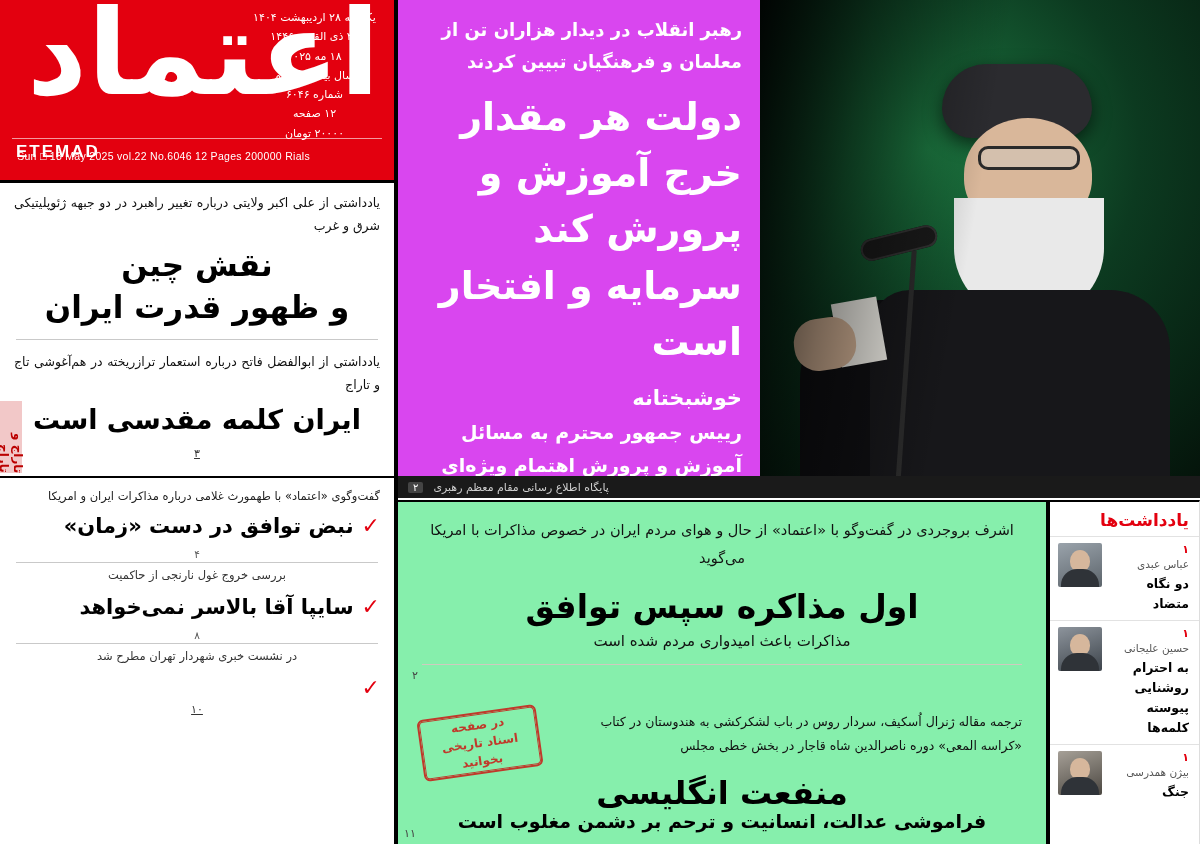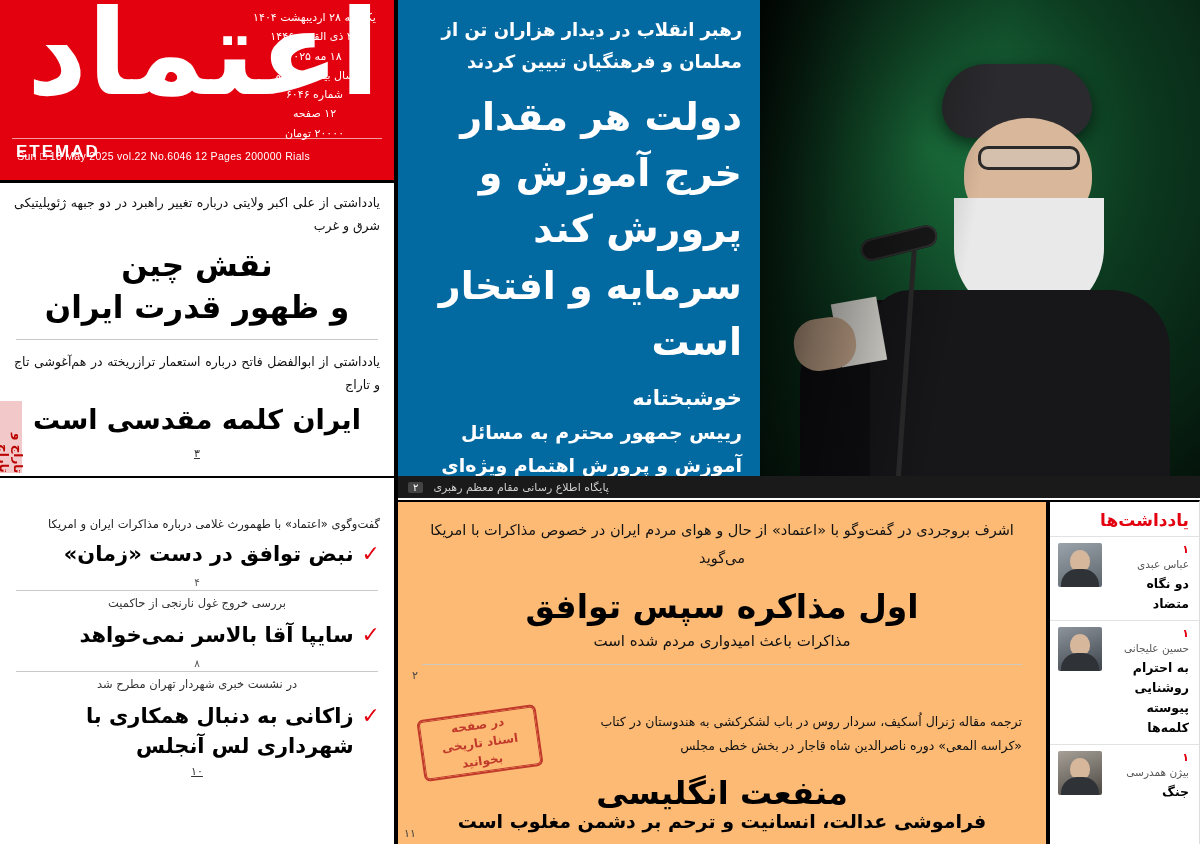"رهبر انقلاب در دیدار هزاران" .main-block { background: #0369a1 -> #d946ef }
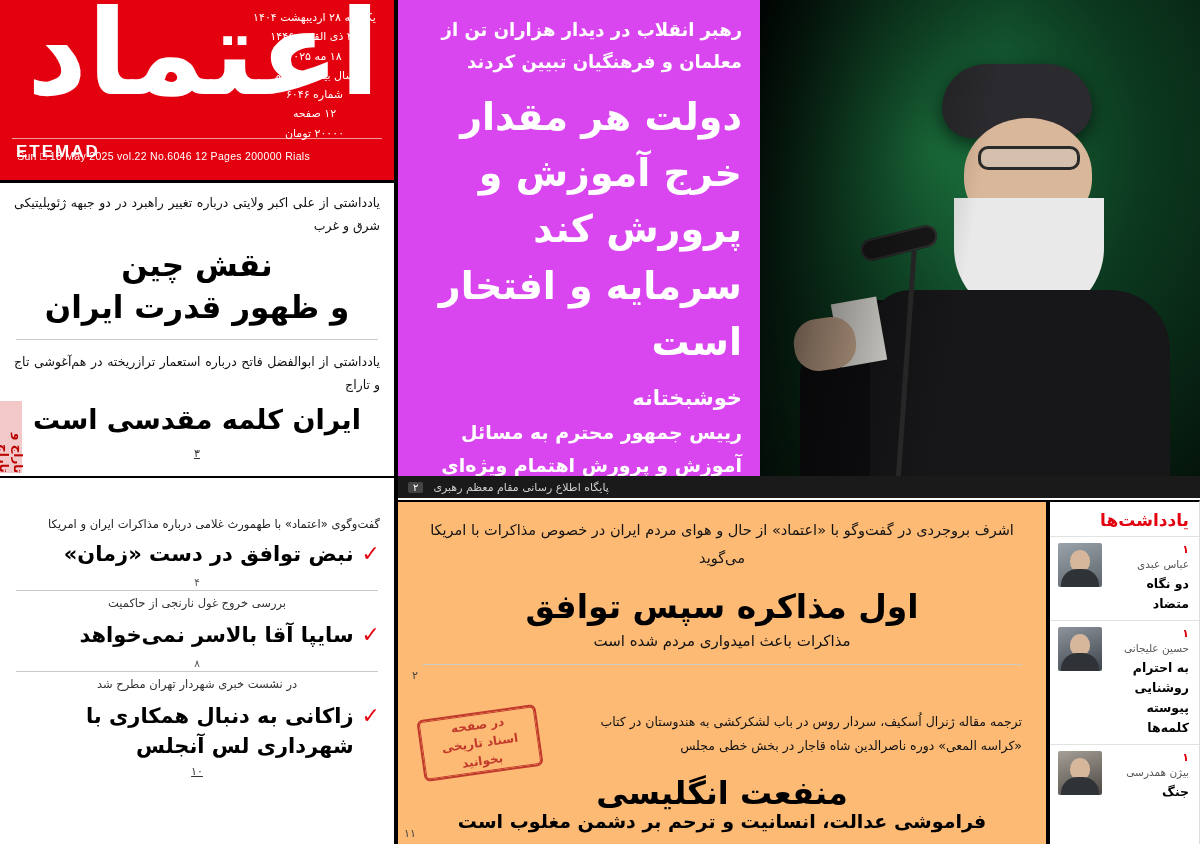"گفت‌وگوی «اعتماد» با طهمورث غلامی" .interview-line { margin-top: 28px -> none }
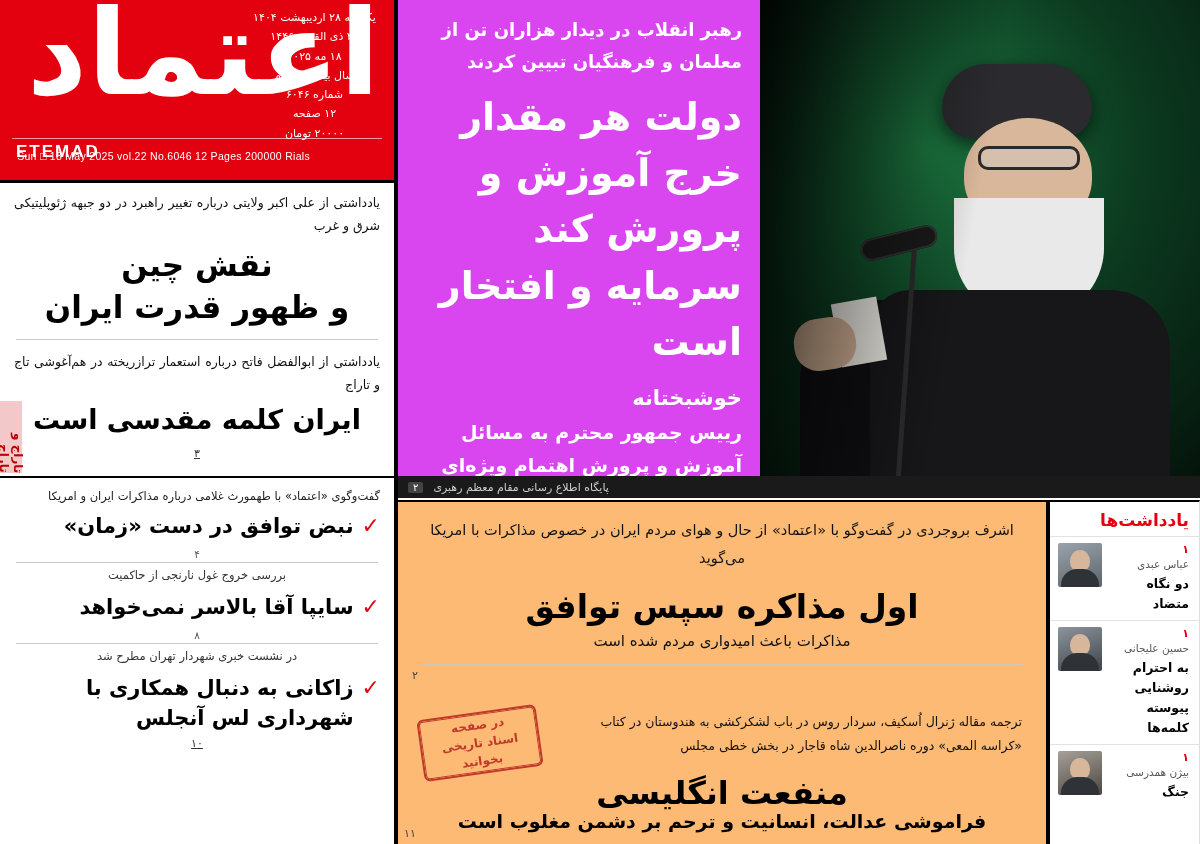"اشرف بروجردی در گفت‌وگو با" .mid-block { background: #fdba74 -> #86efac }
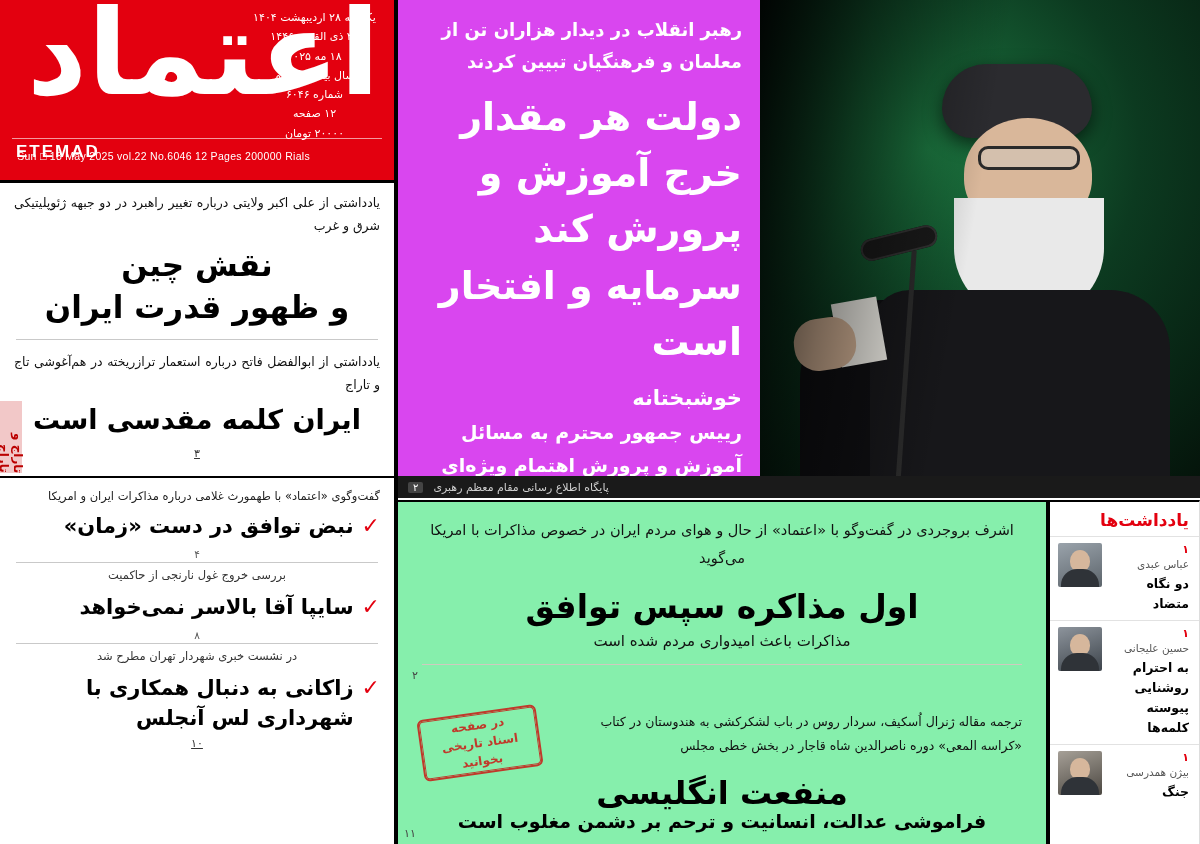"زاکانی به دنبال همکاری با" span.bullet-text { html: <span>زاکانی به دنبال همکاری با شهرداری لس آنجلس</span> -> none }
